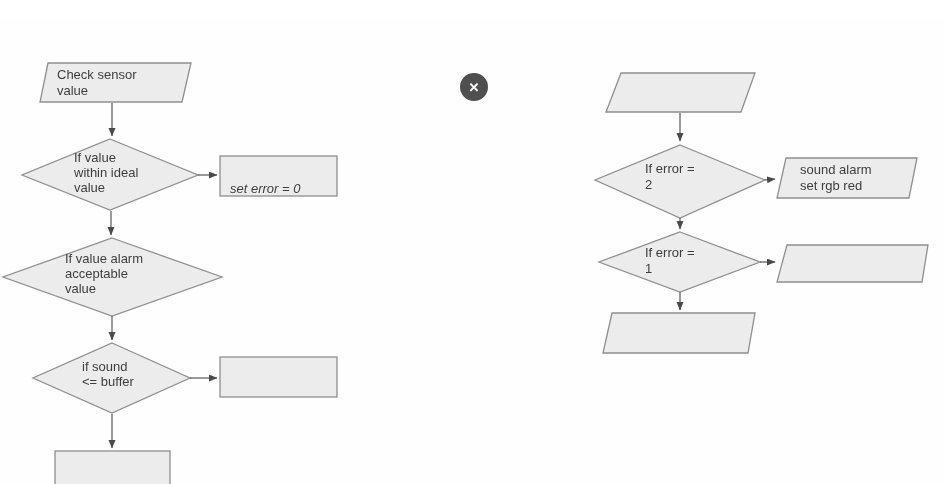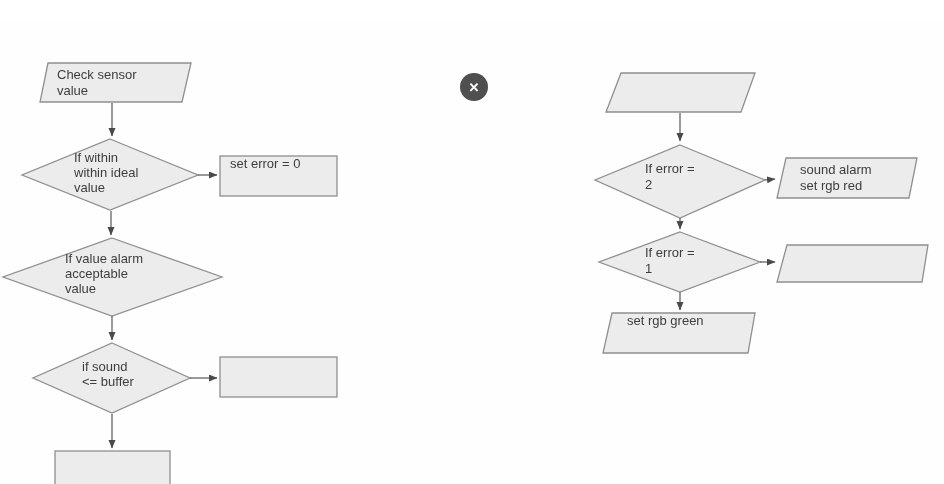"If within" span { text: within -> value }
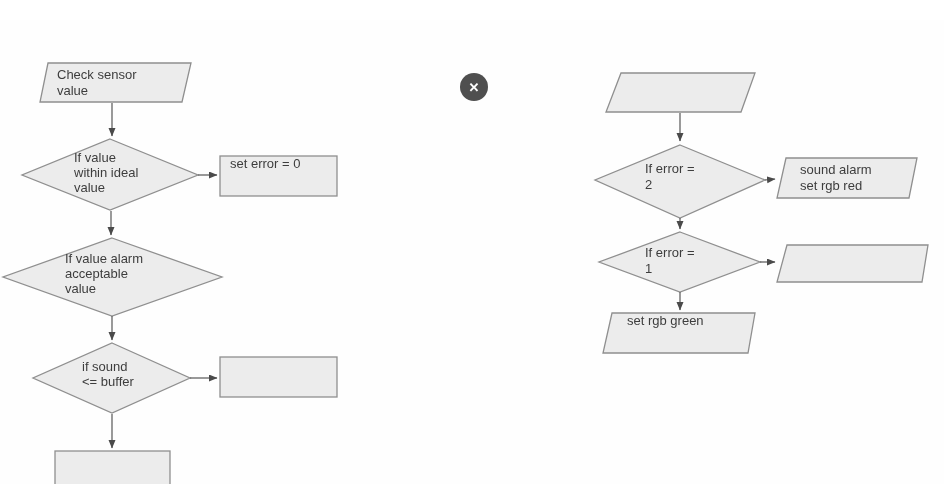"set error = 0" .boxlbl { align-items: flex-start -> flex-end; font-style: none -> italic }
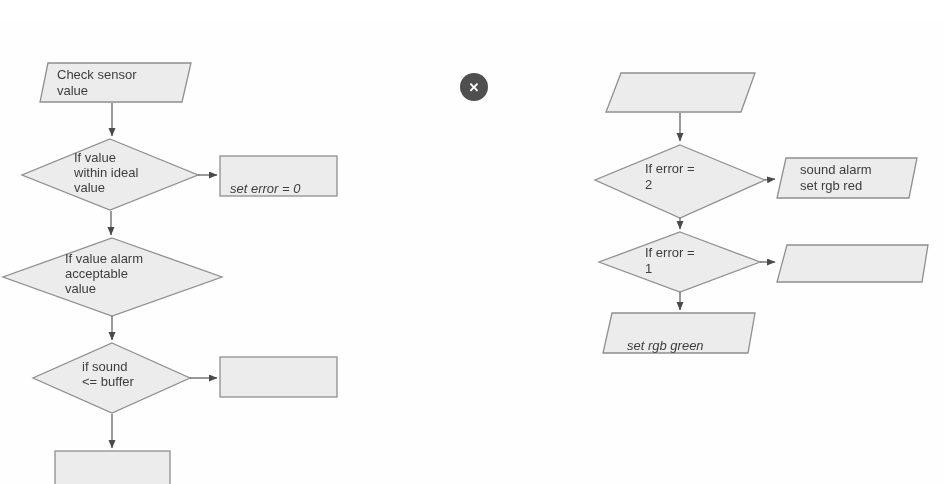"set rgb green" div.lbl { html: <div> <span>set rgb green</span> </div> -> none }
